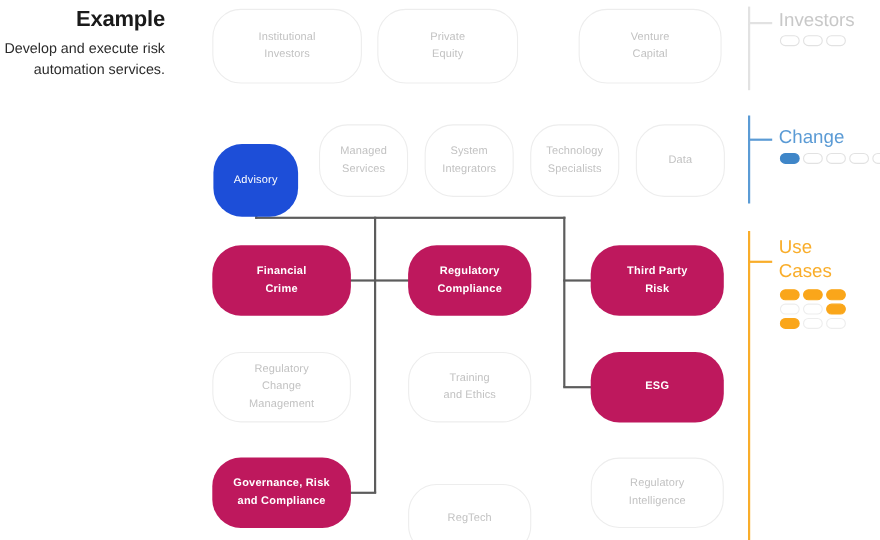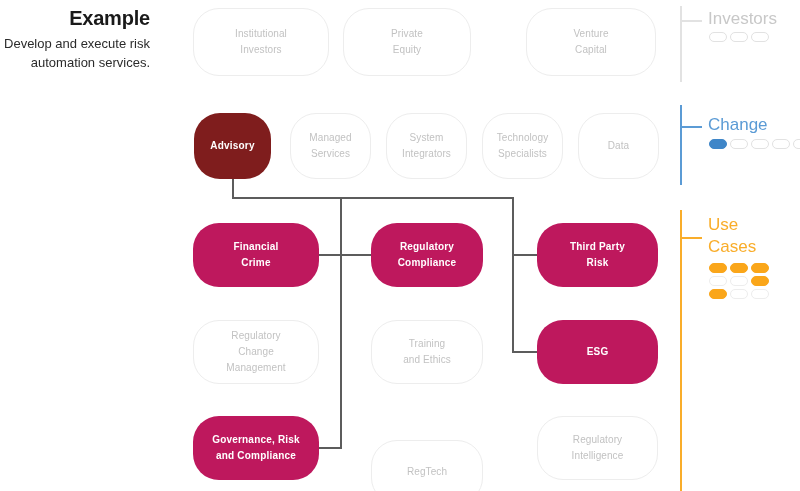"Advisory" .card.blue { background: #7f1d1d -> #1d4ed8; font-weight: 700 -> 400; margin-top: none -> 18px }
